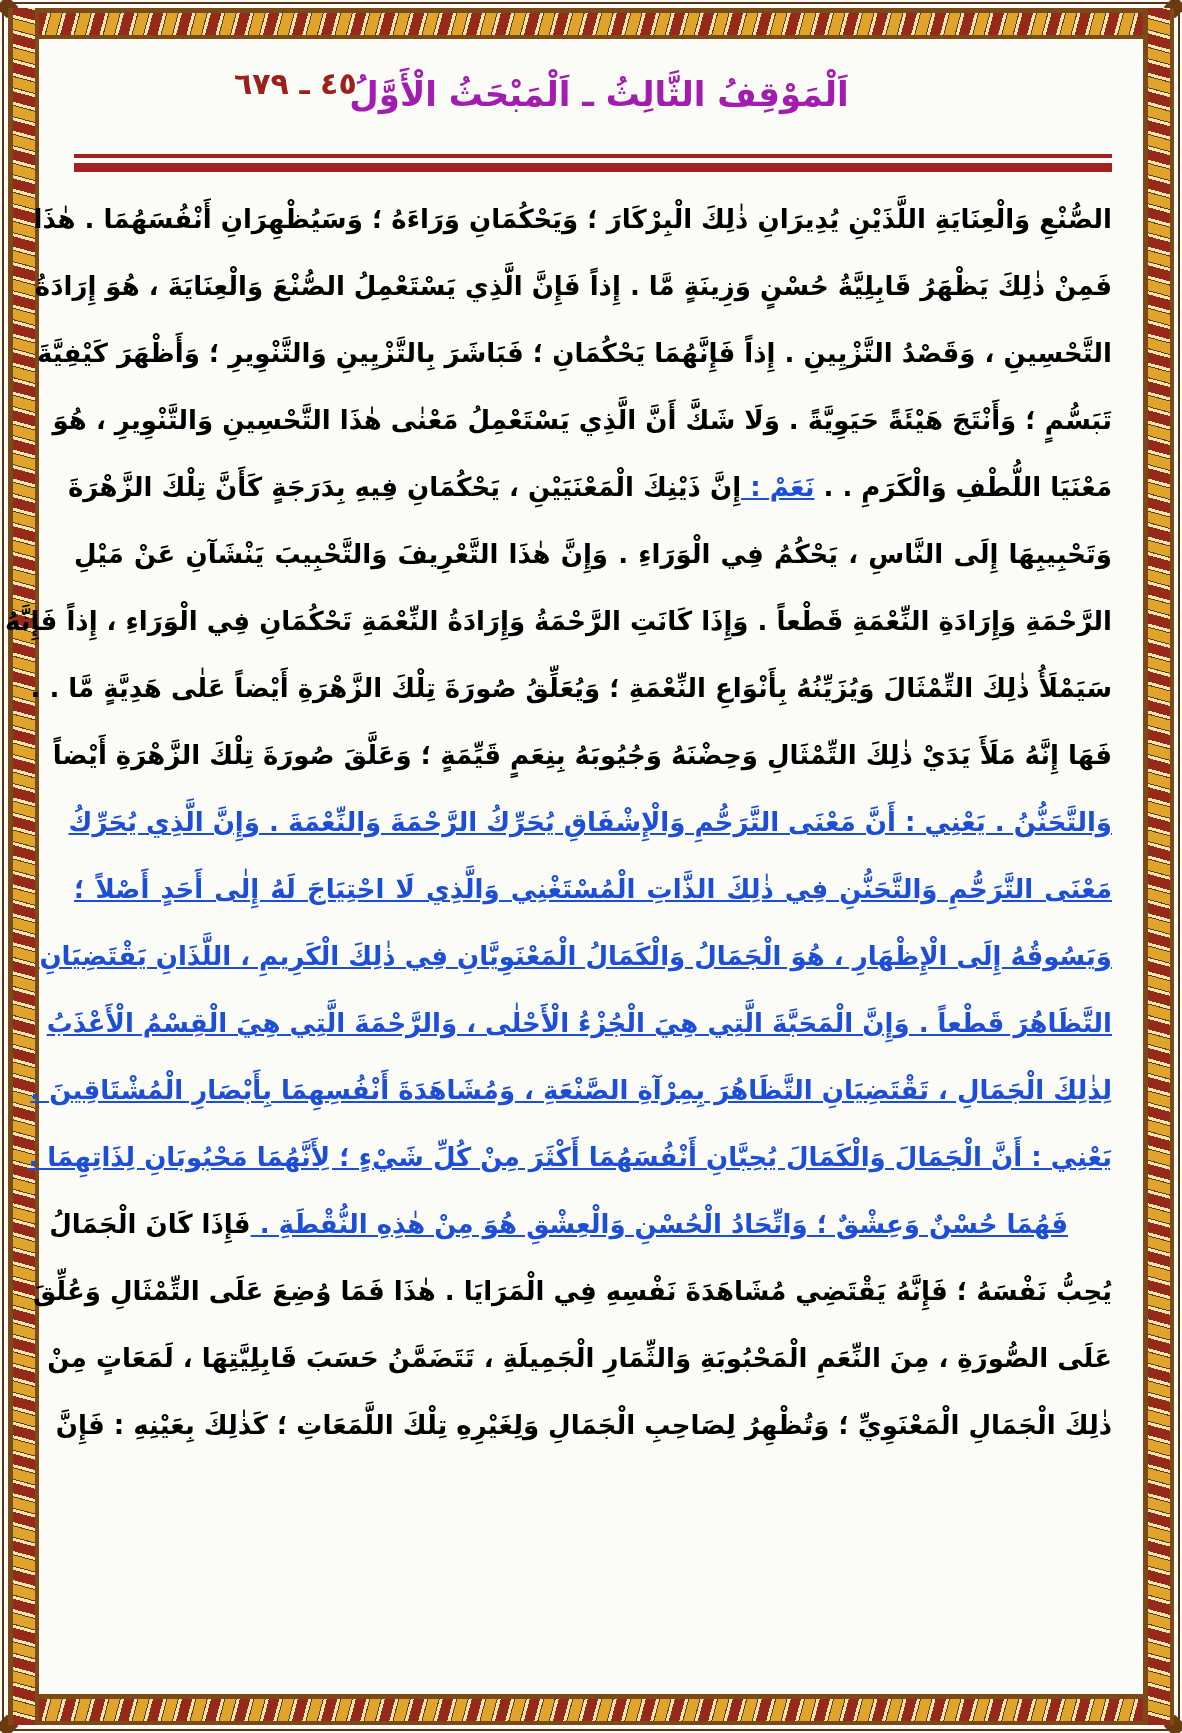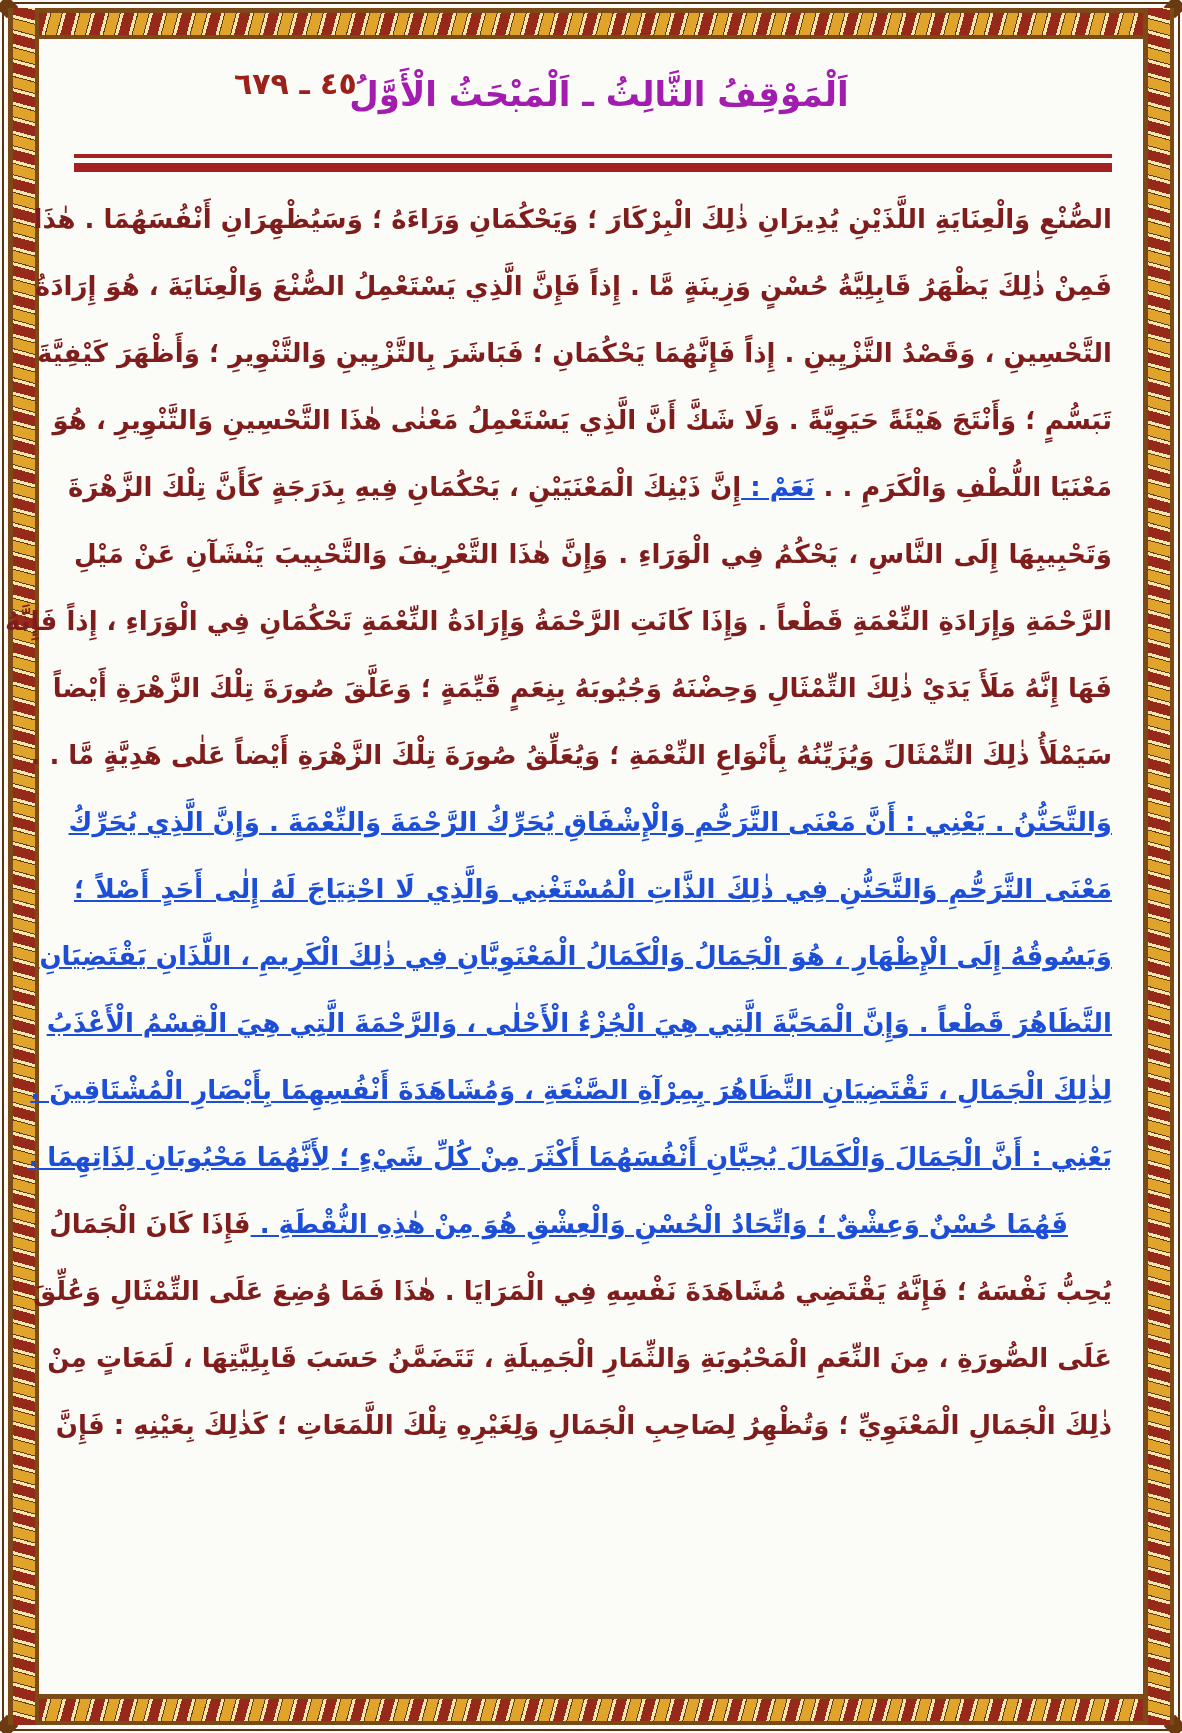"الصُّنْعِ وَالْعِنَايَةِ اللَّذَيْنِ" .seg-black { color: #7f1d1d -> #000000 }
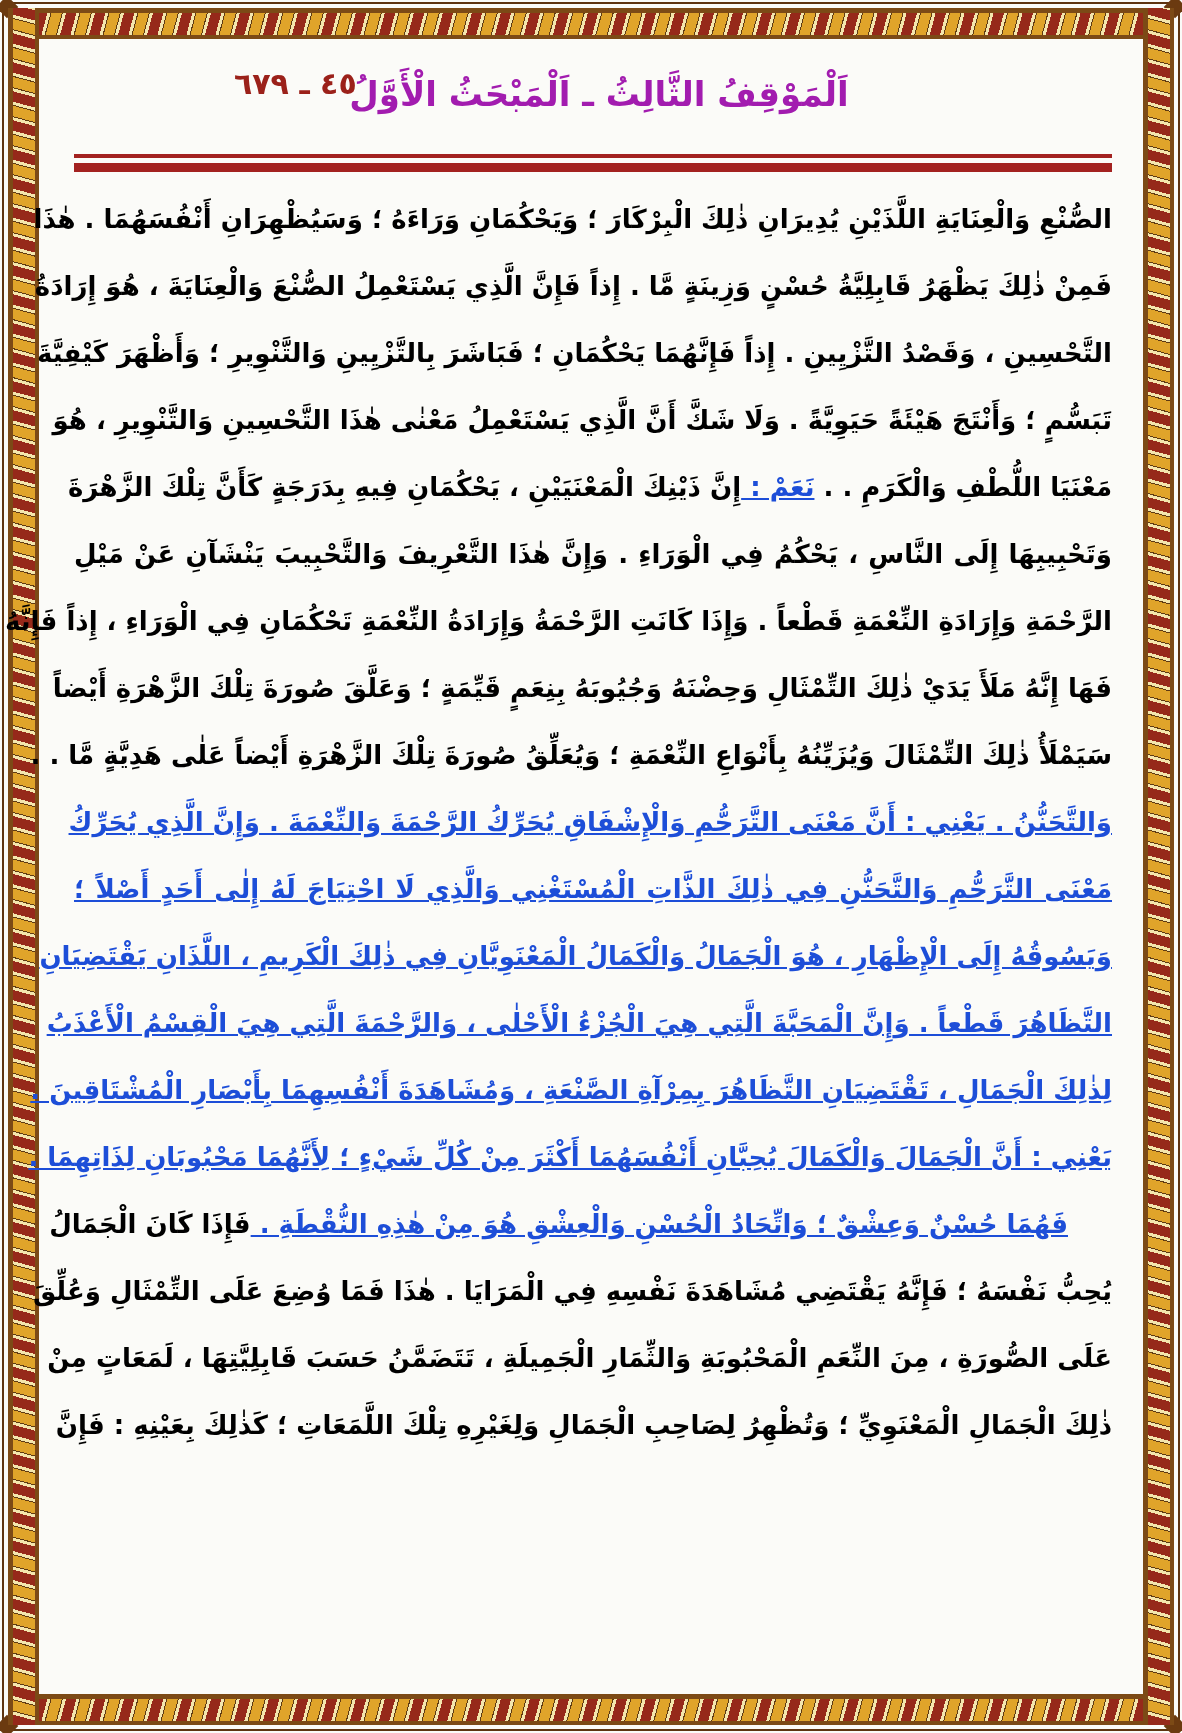"فَهَا إِنَّهُ مَلَأَ يَدَيْ ذٰلِكَ" div.line { order: before "سَيَمْلَأُ ذٰلِكَ التِّمْثَالَ" -> after "سَيَمْلَأُ ذٰلِكَ التِّمْثَالَ" }
